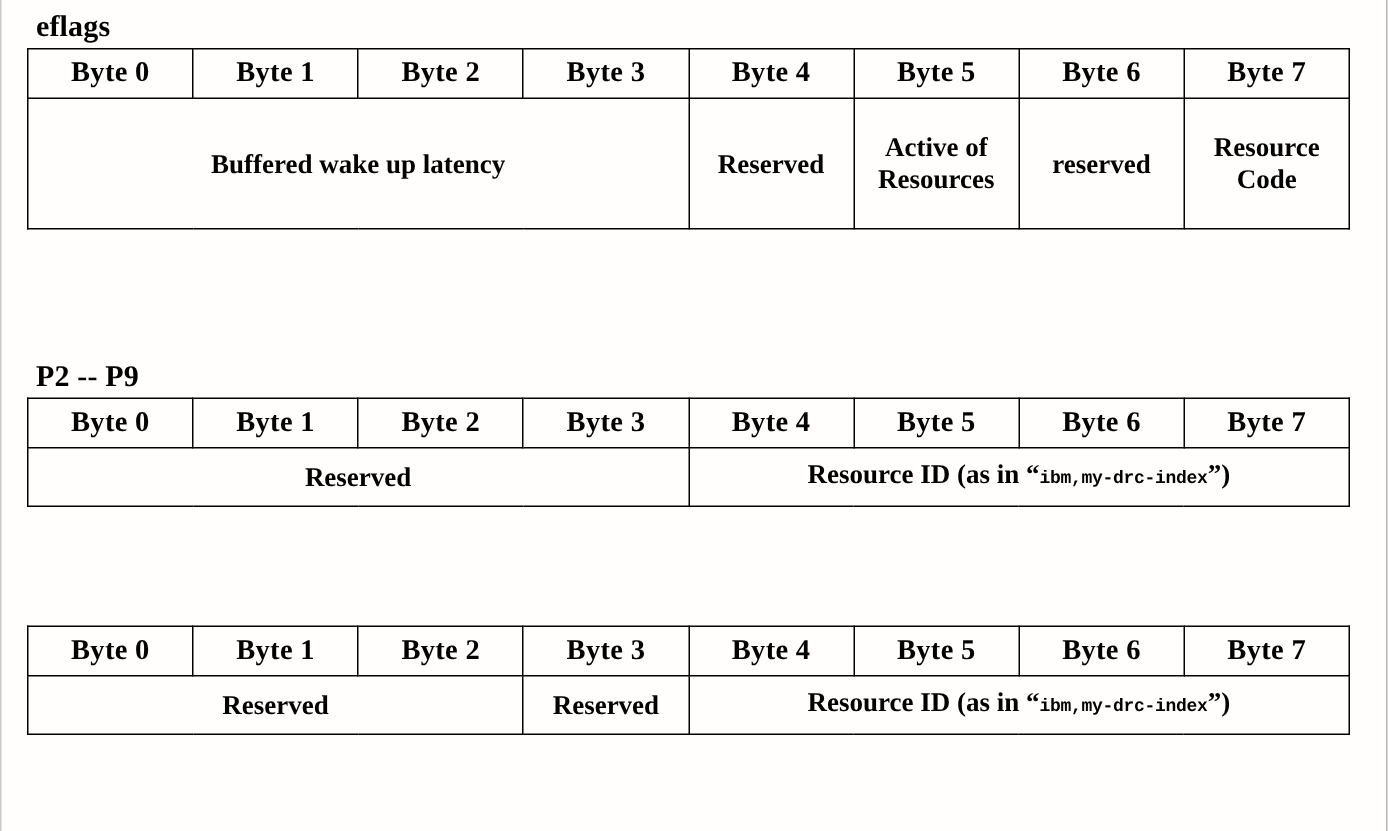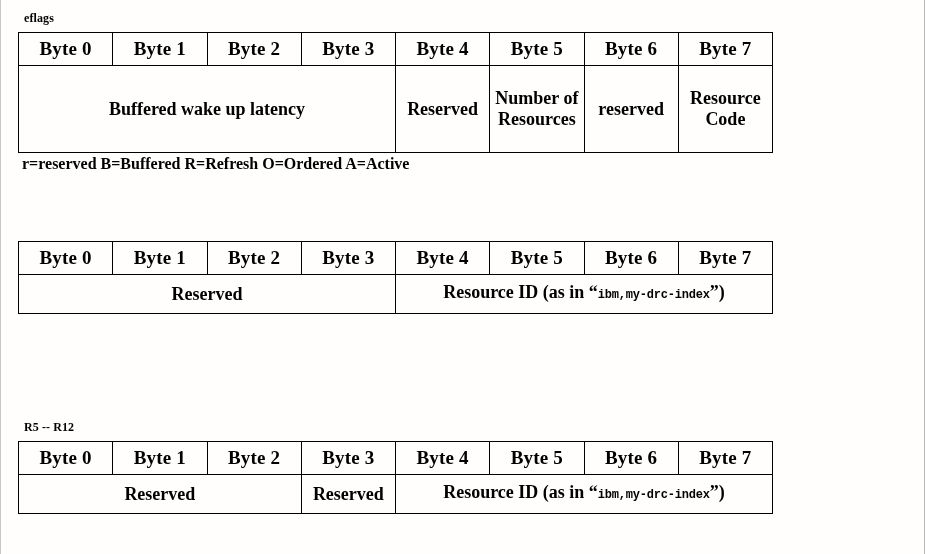"eflags" .diagram-label { font-size: 12px -> 20px }
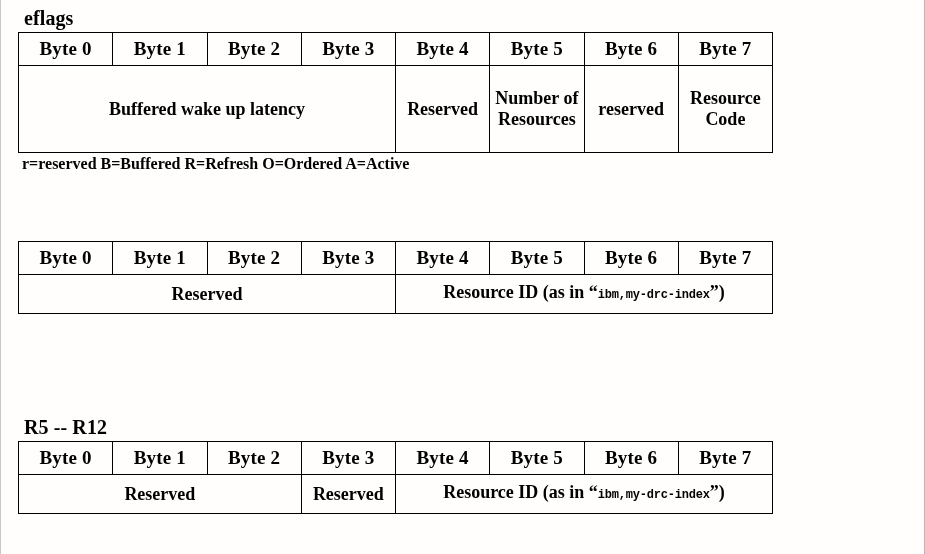"Byte 0" table.byte-table { width: 755px -> 882px }
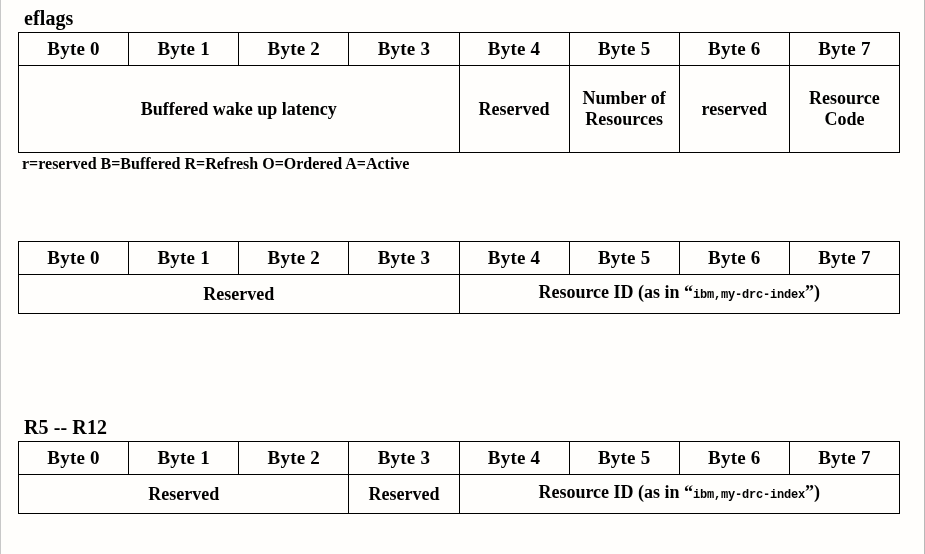"Number of Resources" td.field { text: Number -> Active }
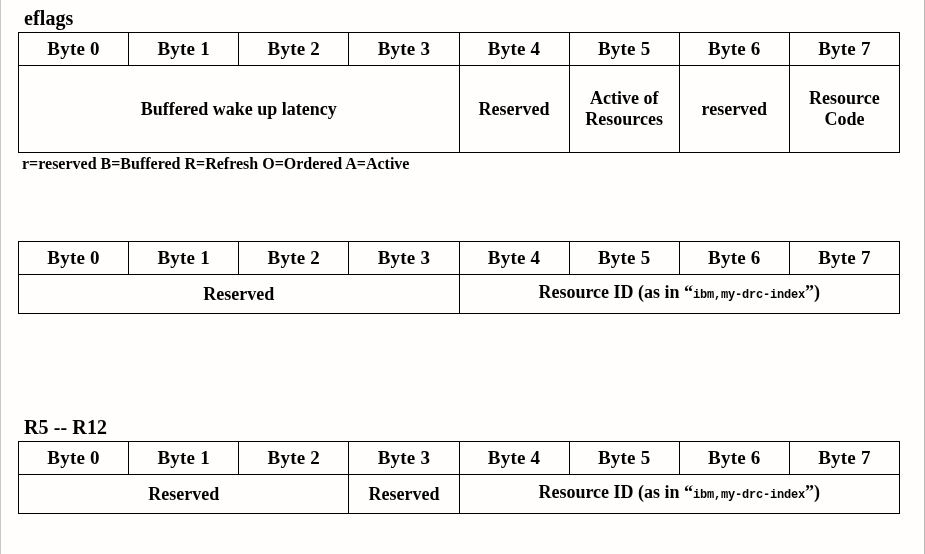"r=reserved B=Buffered R=Refresh" div.legend { html: <div>r=reserved B=Buffered R=Refresh O=Ordered A=Active</div> -> none }
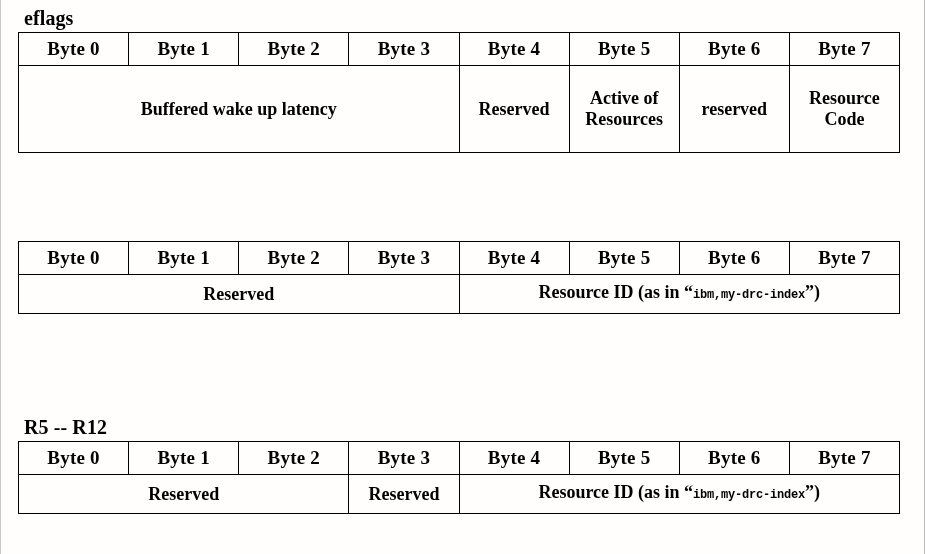"P2 -- P9" div.diagram-label { html: none -> <div>P2 -- P9</div> }
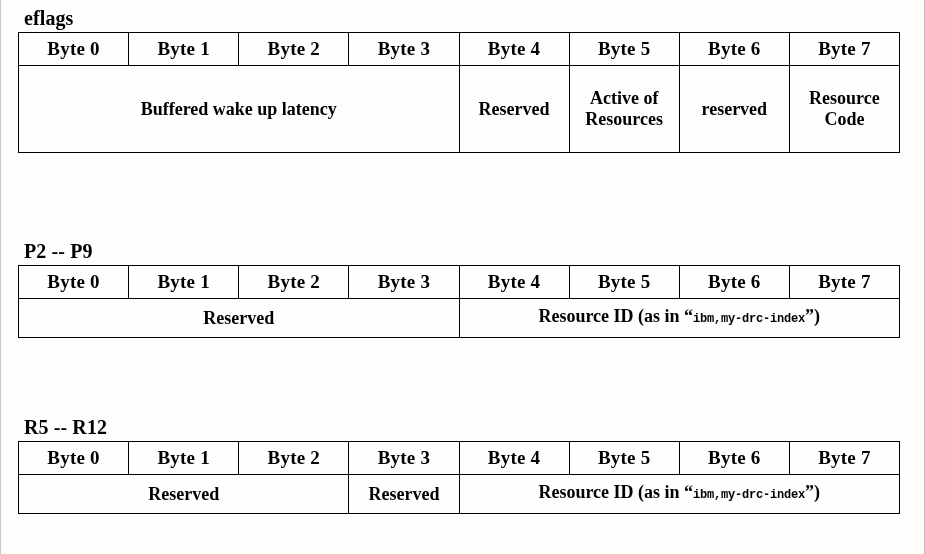"R5 -- R12" div.diagram-label { html: <div>R5 -- R12</div> -> none }
